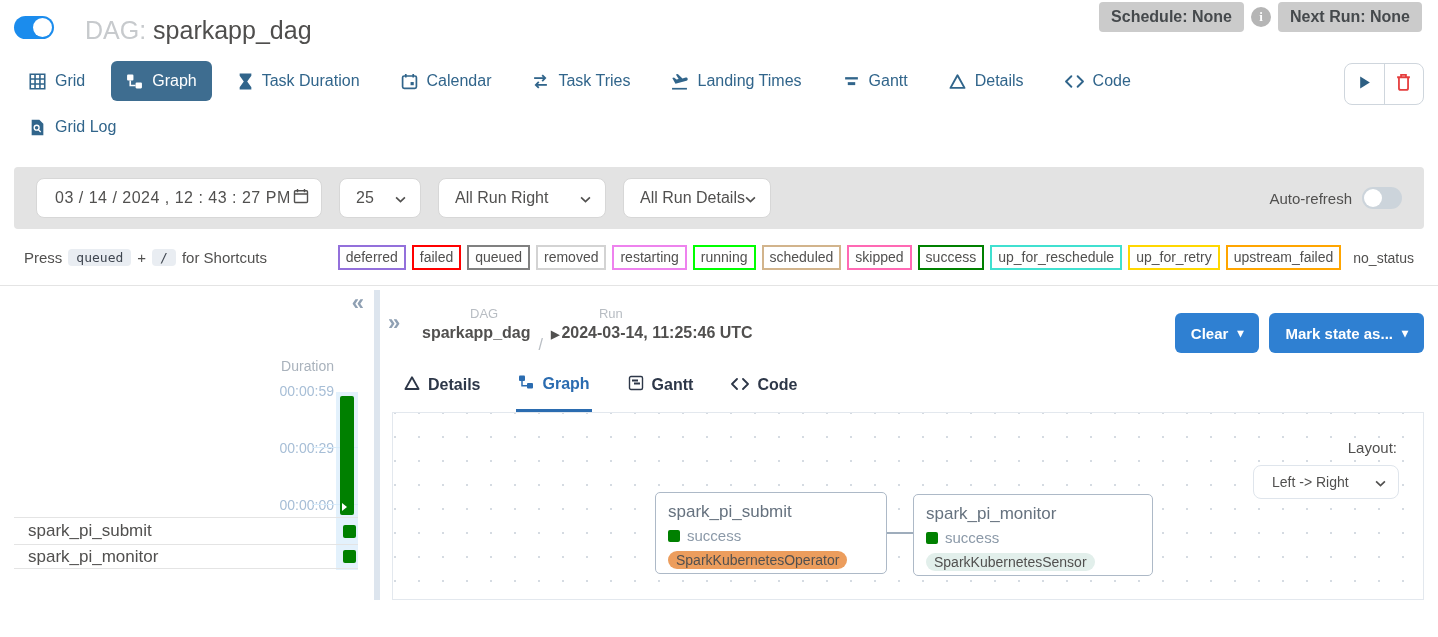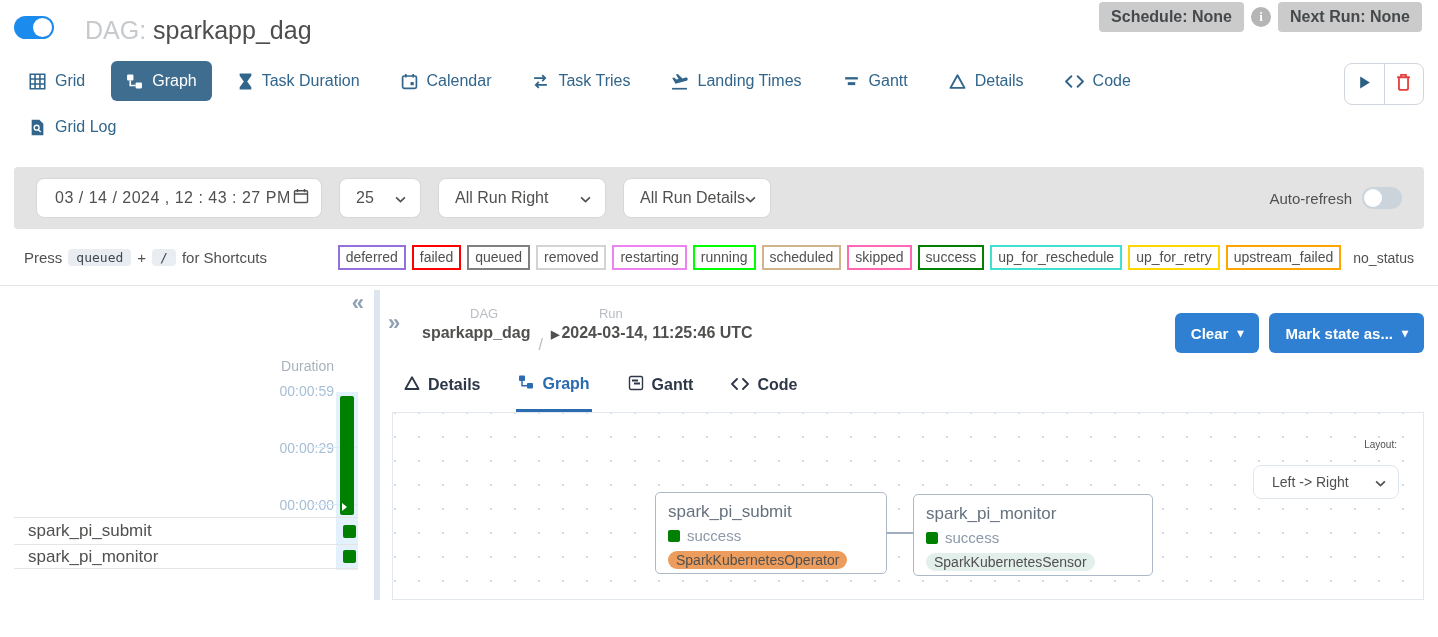"Layout:" .layout-label { font-size: 10px -> 15px }
